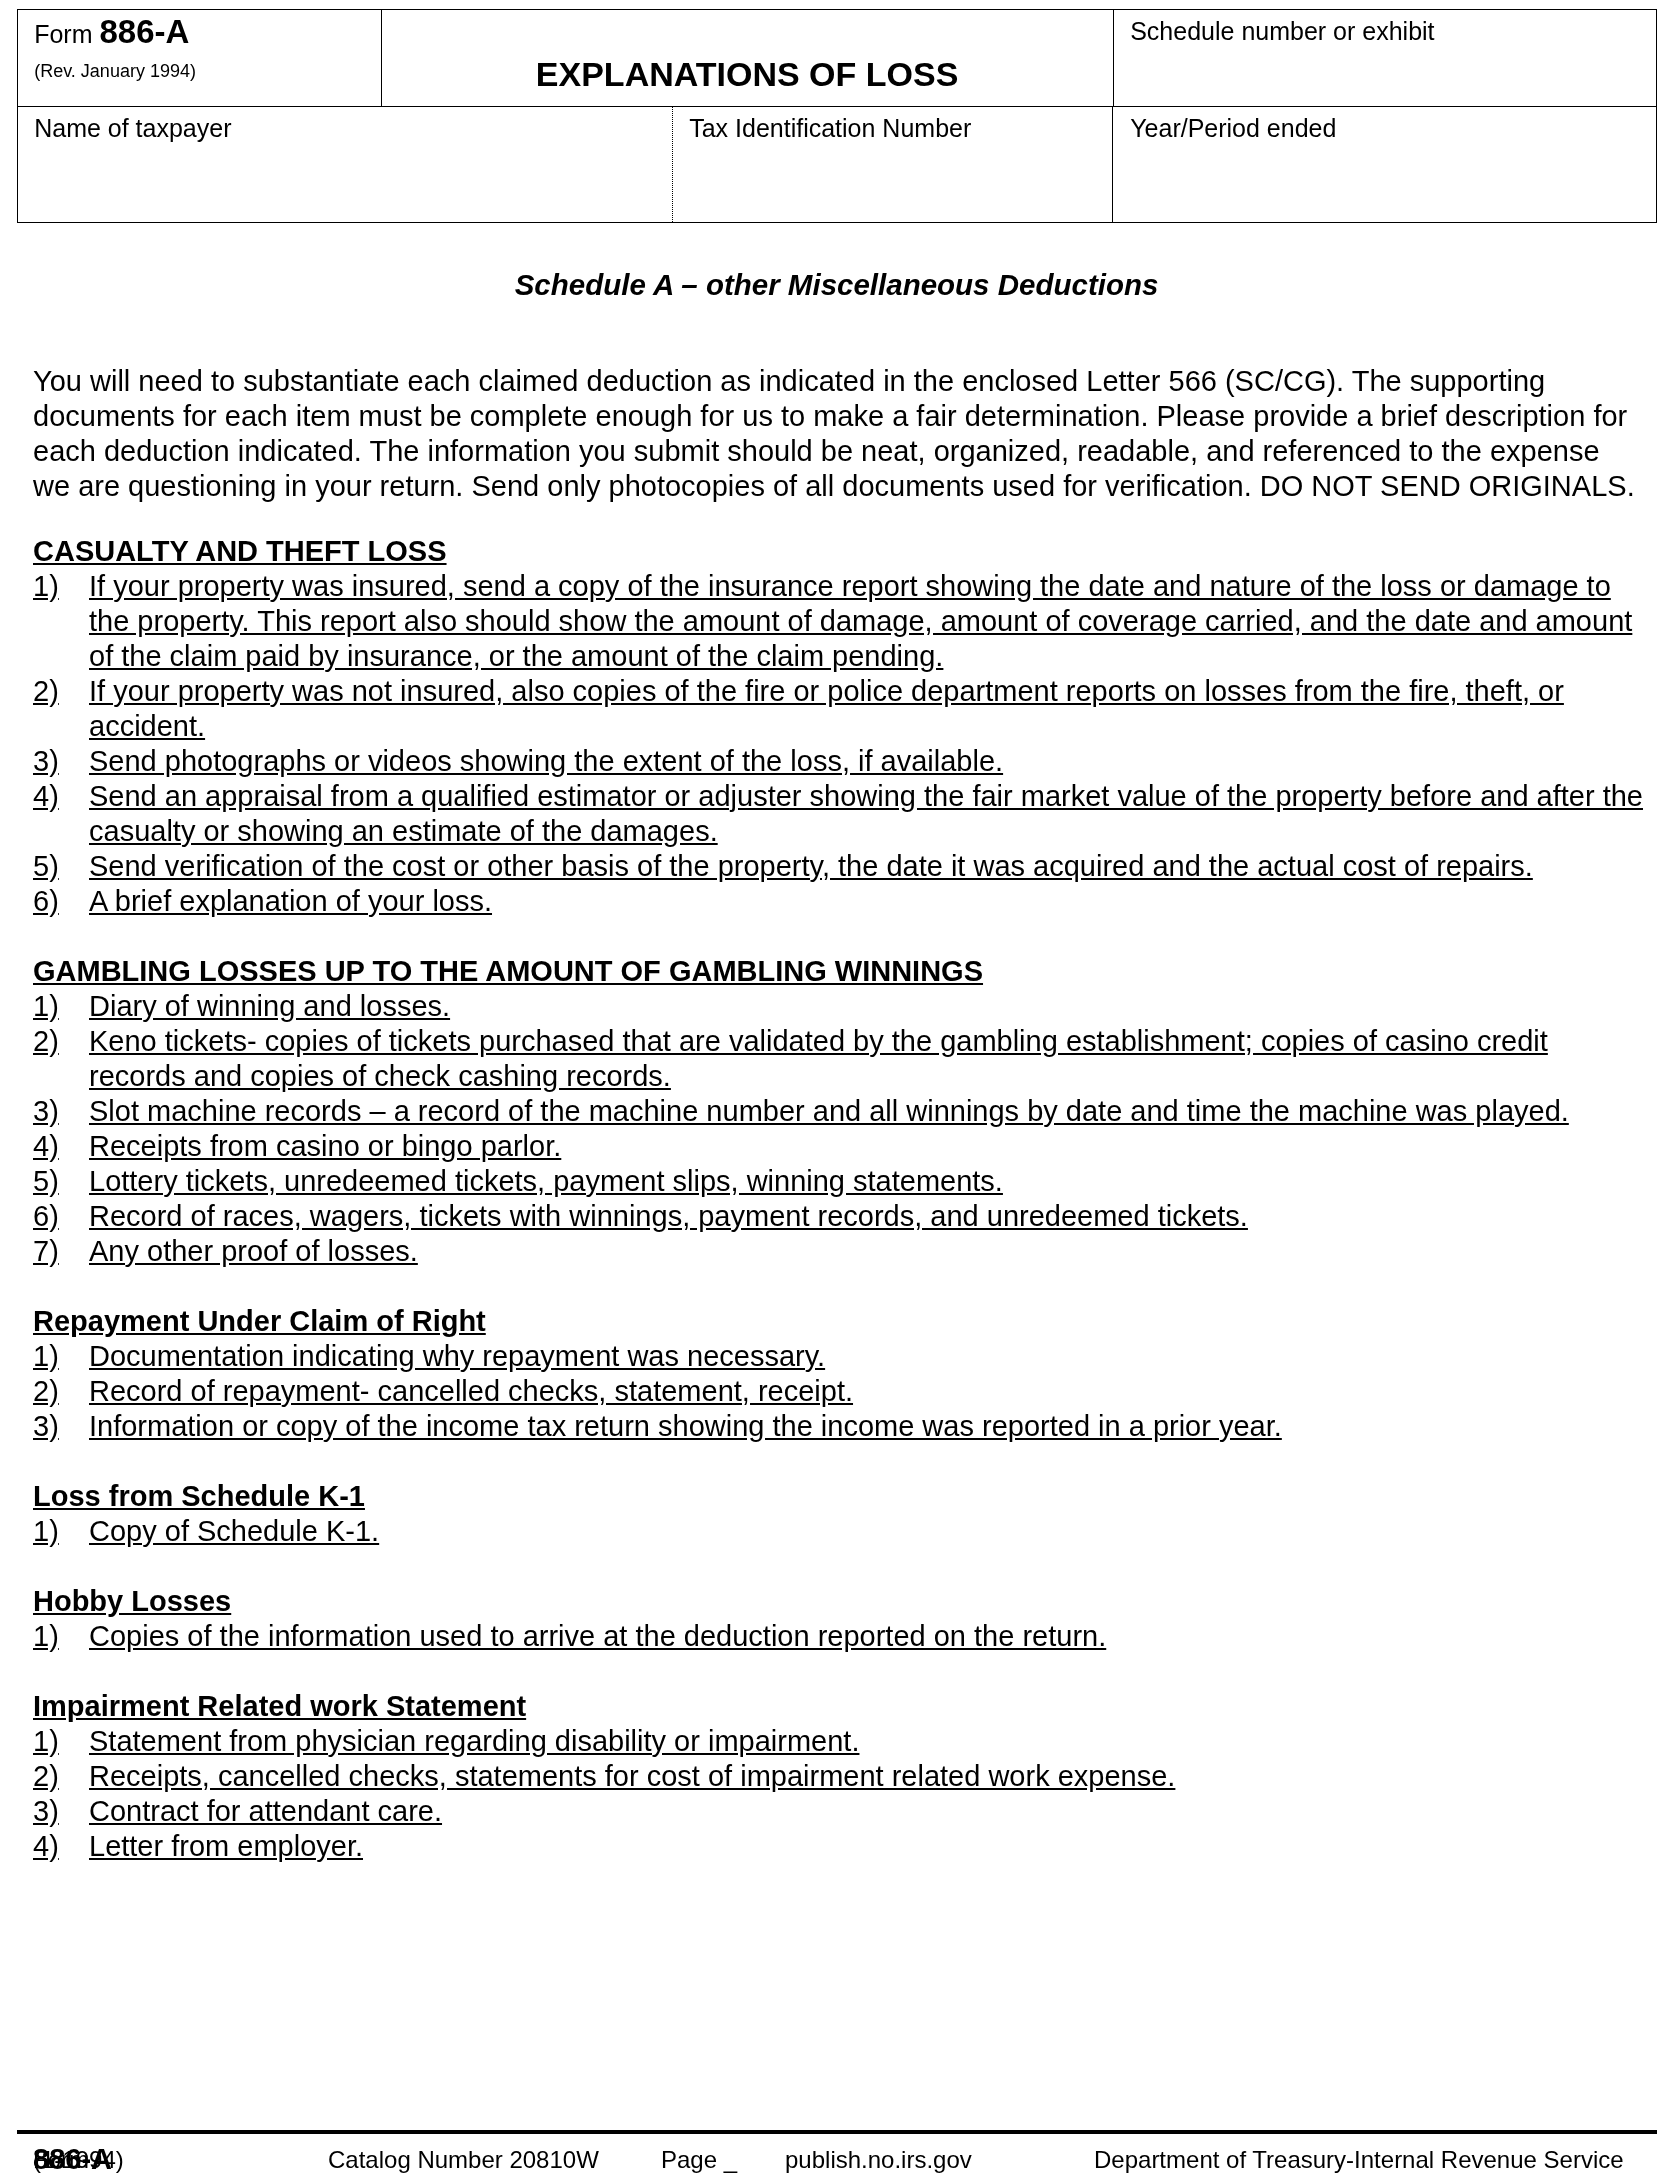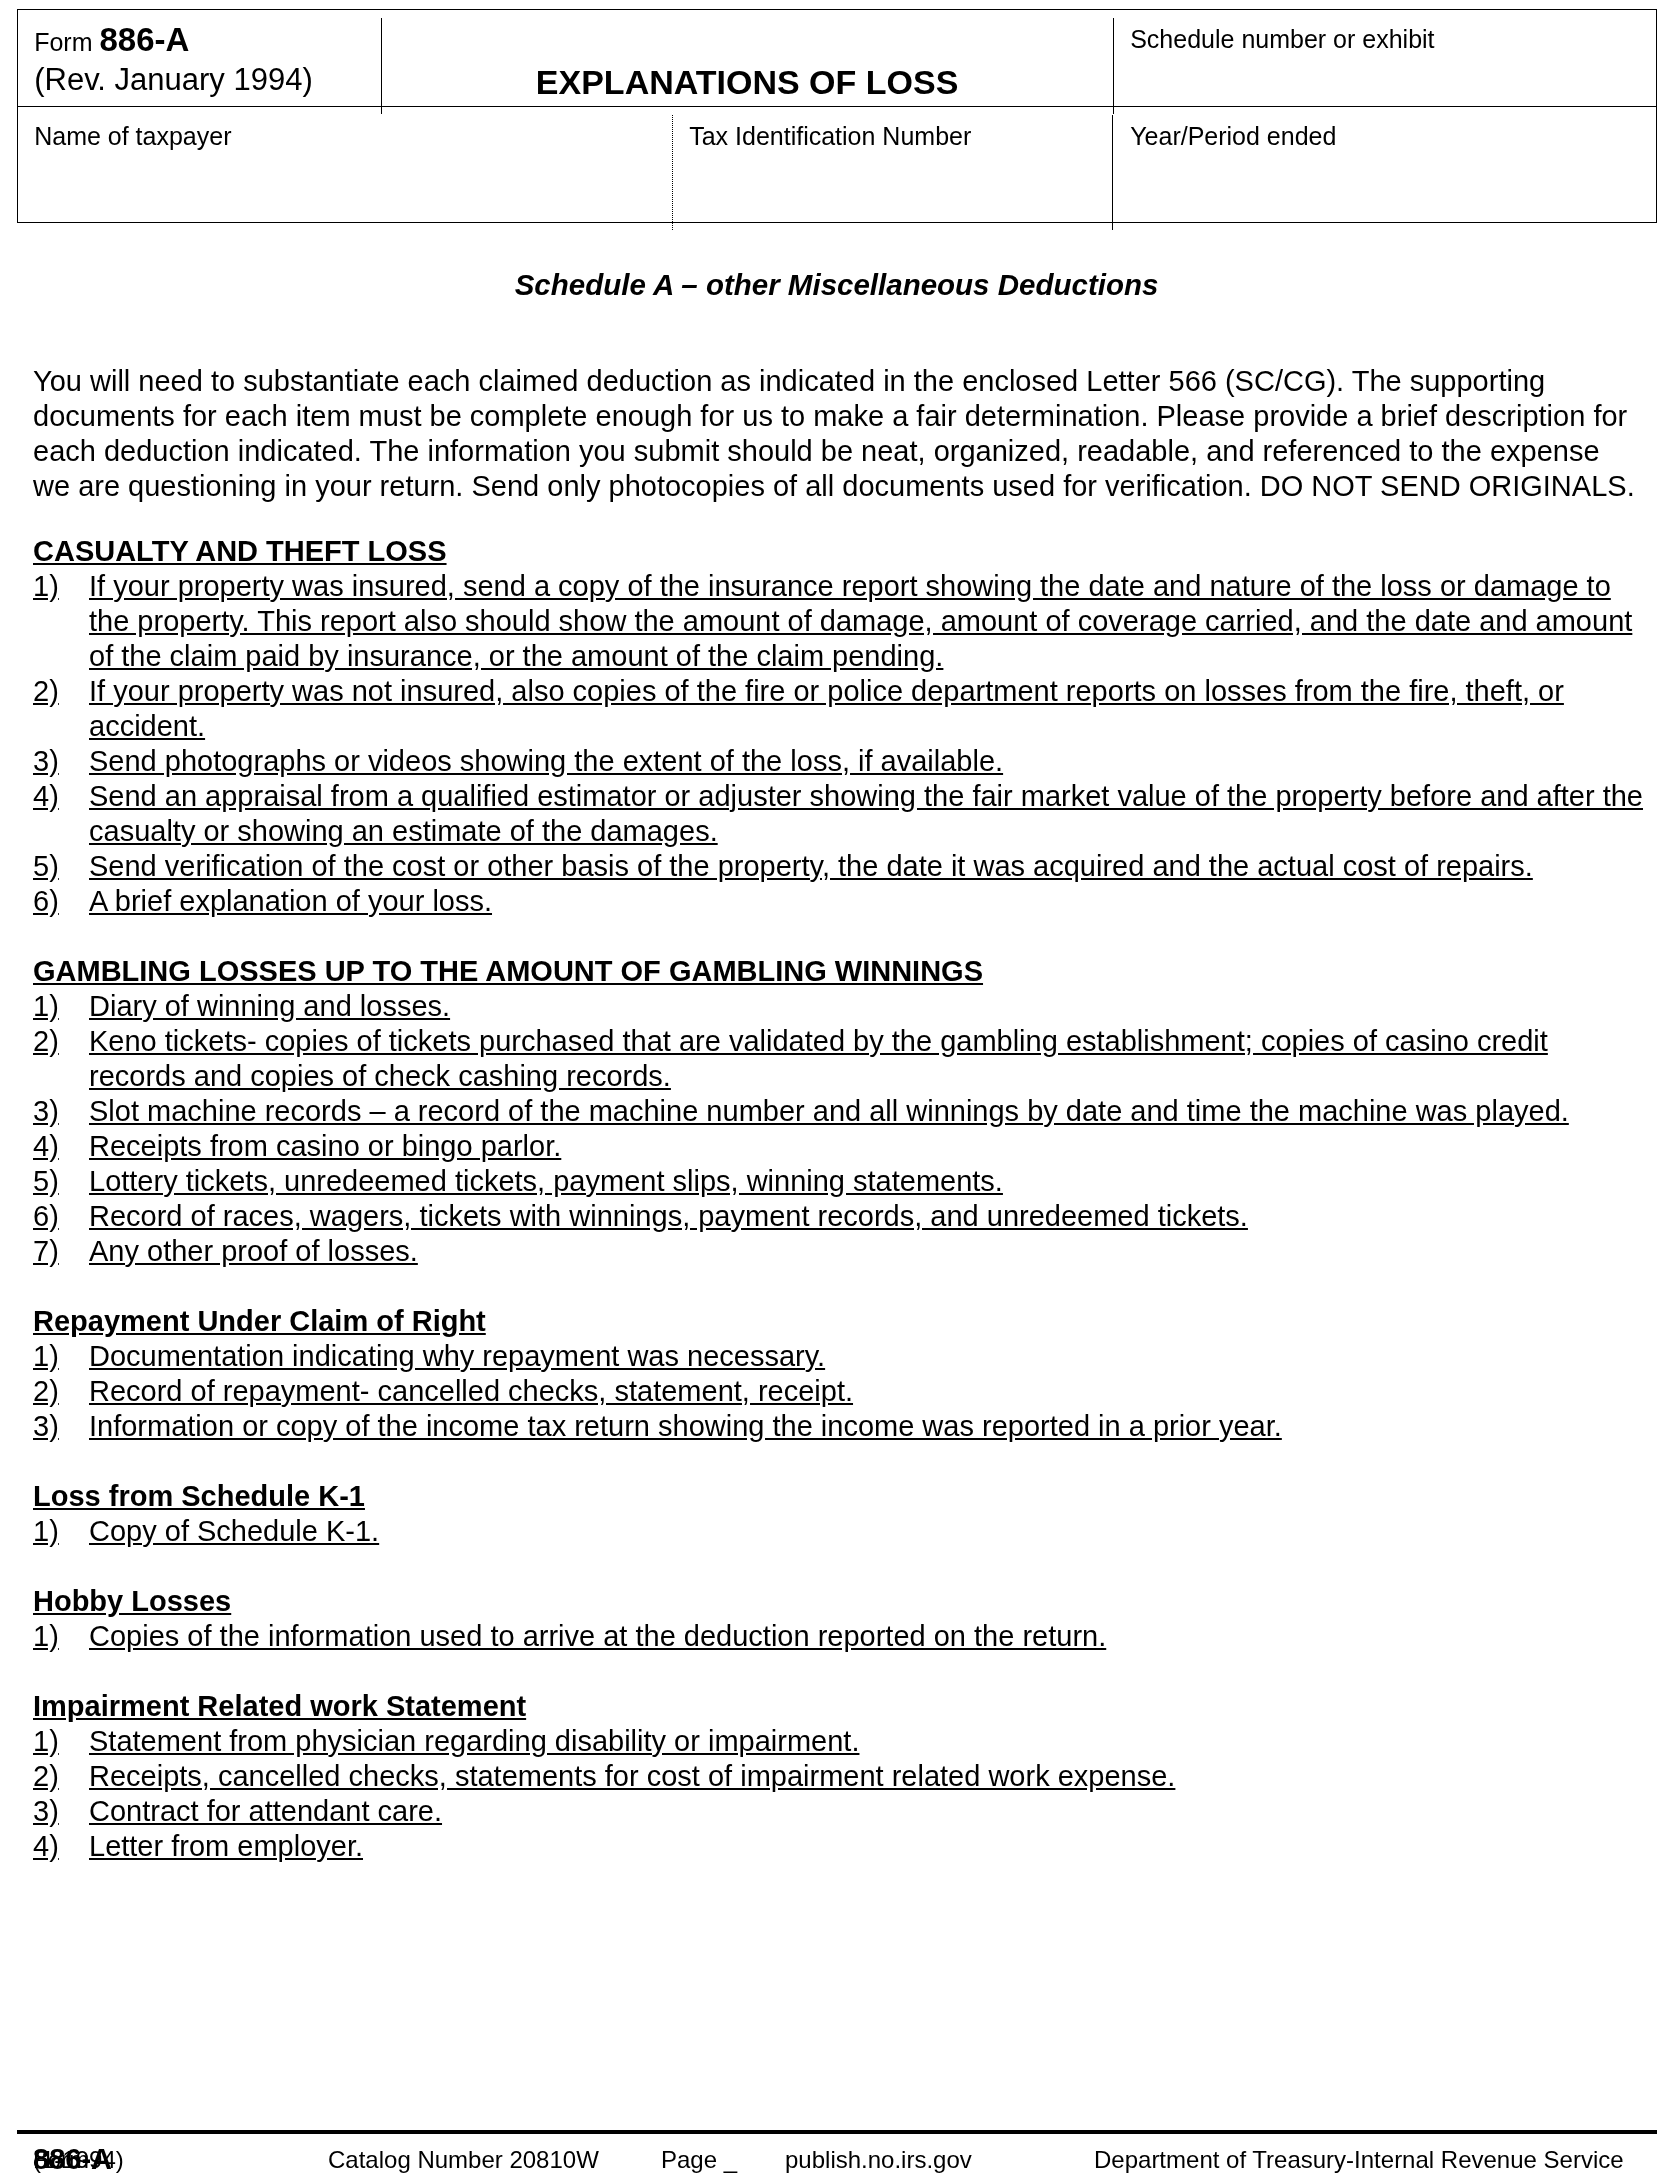"Form 886-A" .cell { top: 8px -> 0 }
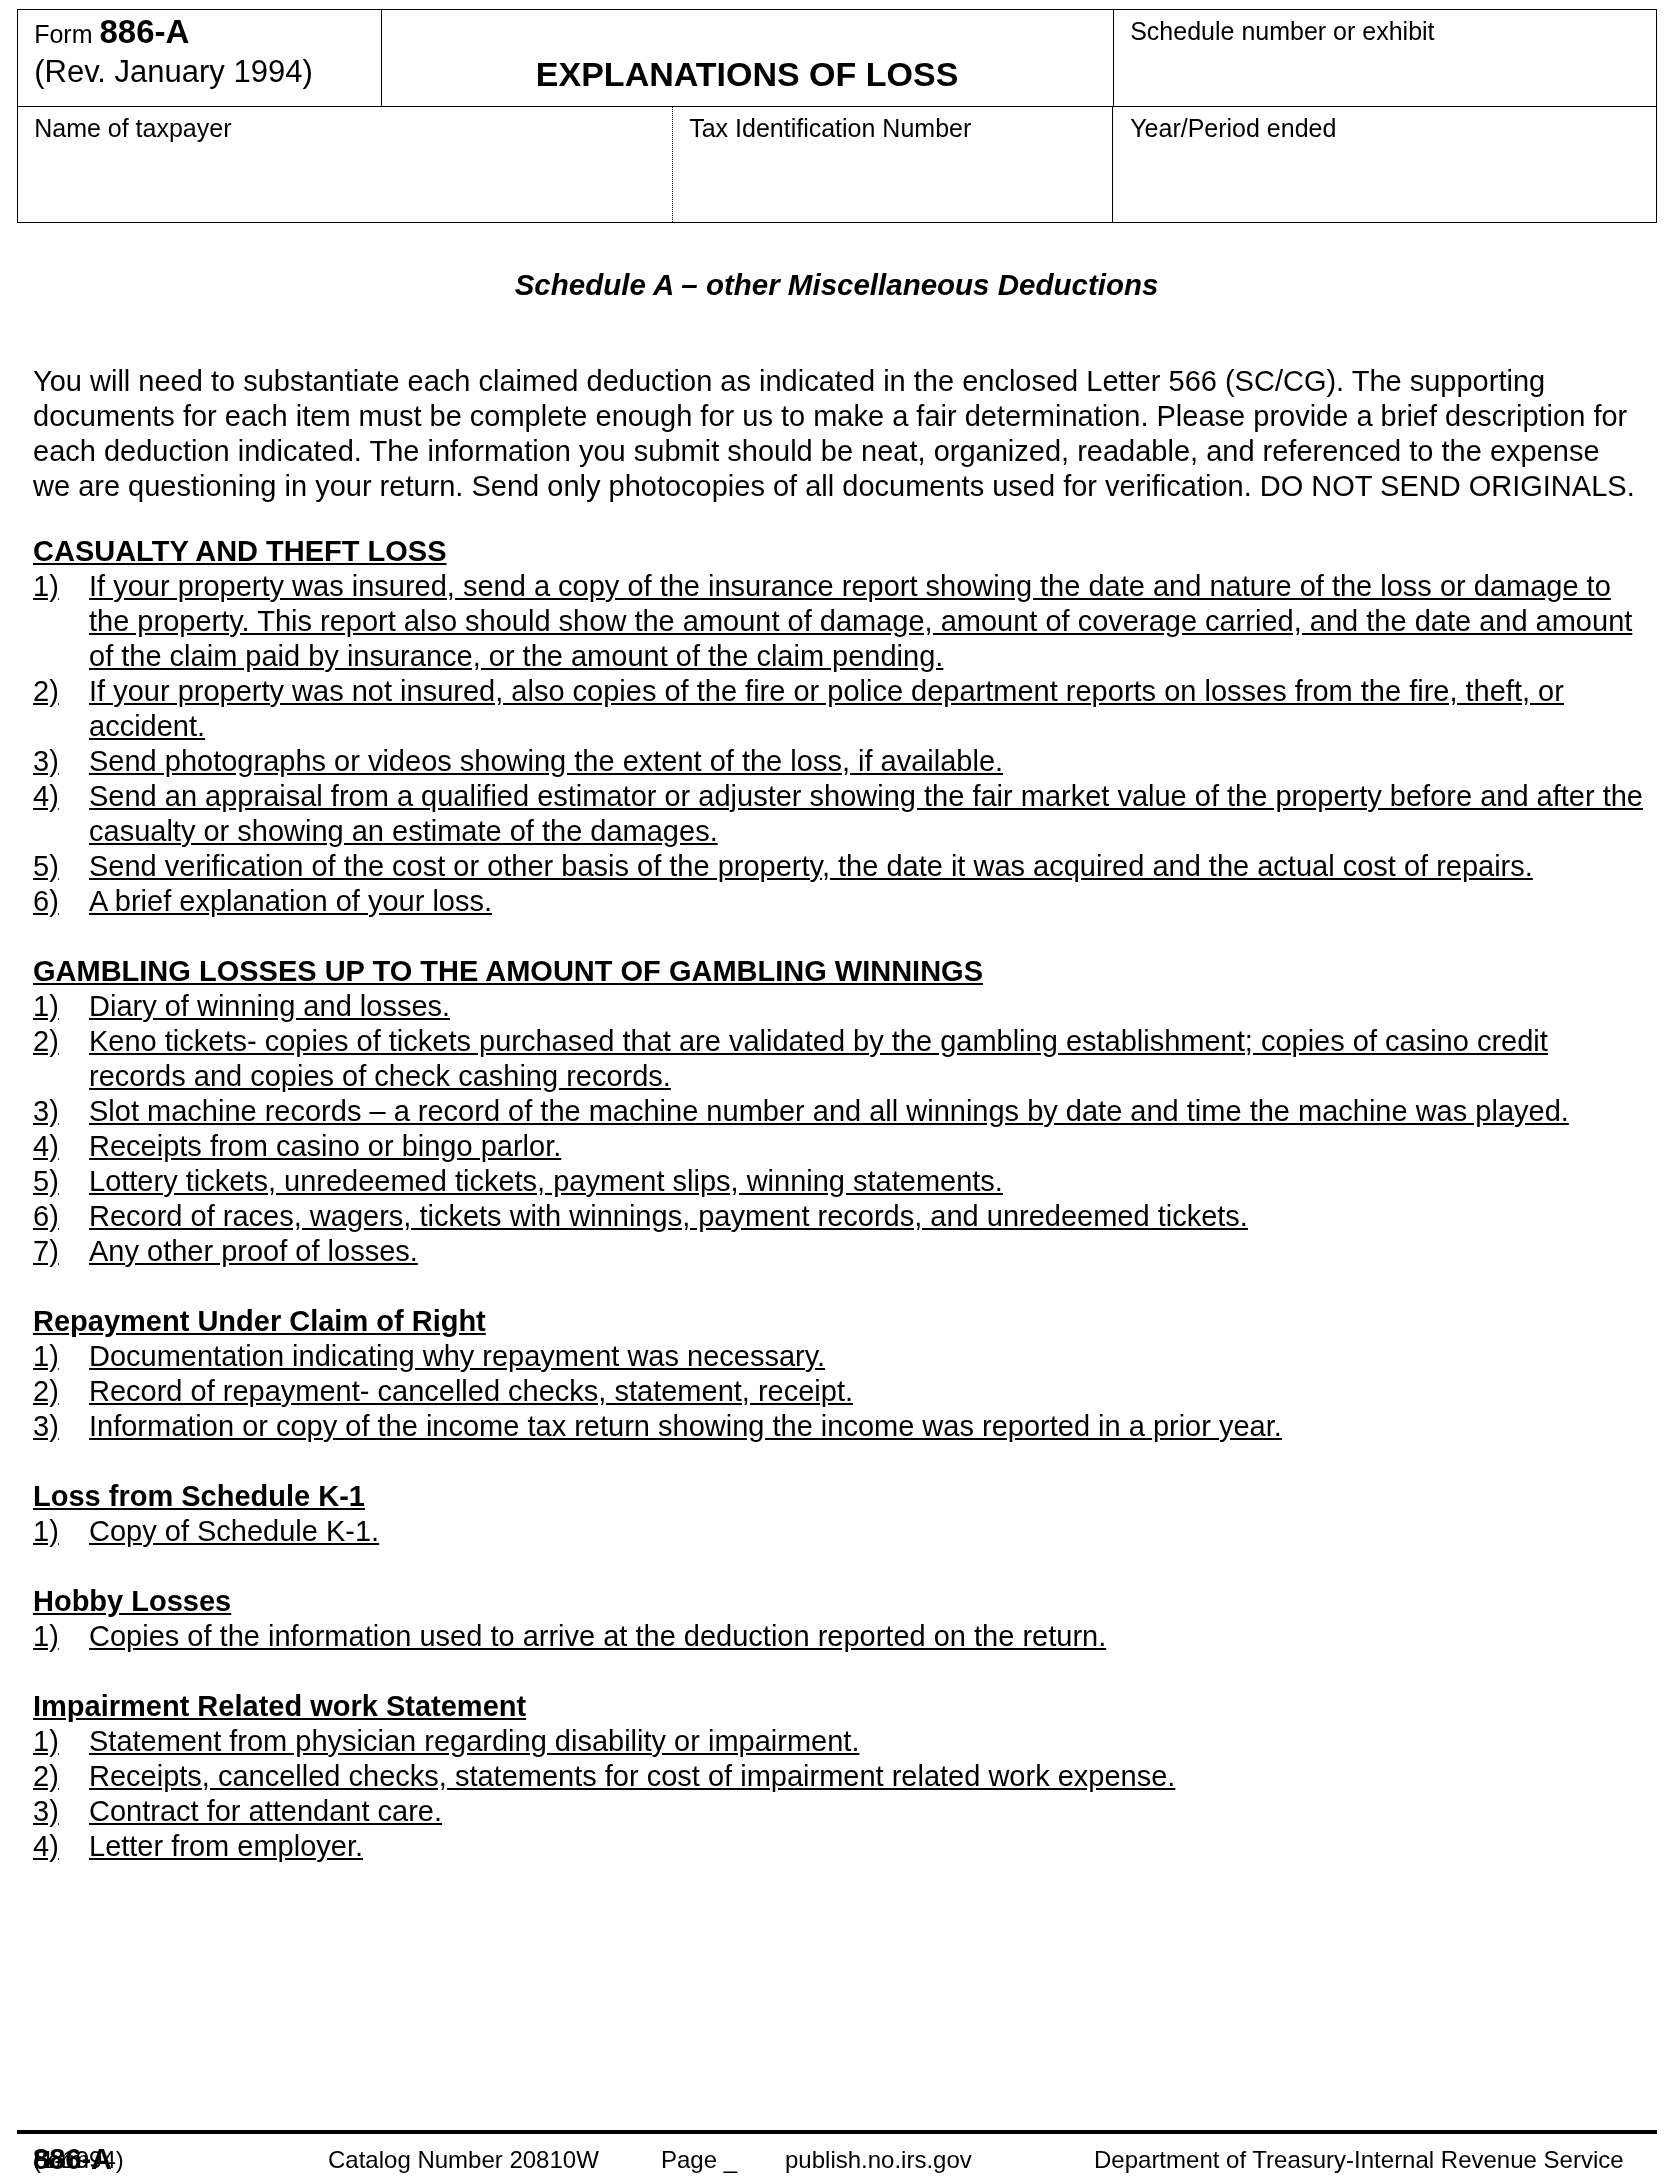"(Rev. January 1994)" .form-line2 { font-size: 31px -> 18px }
